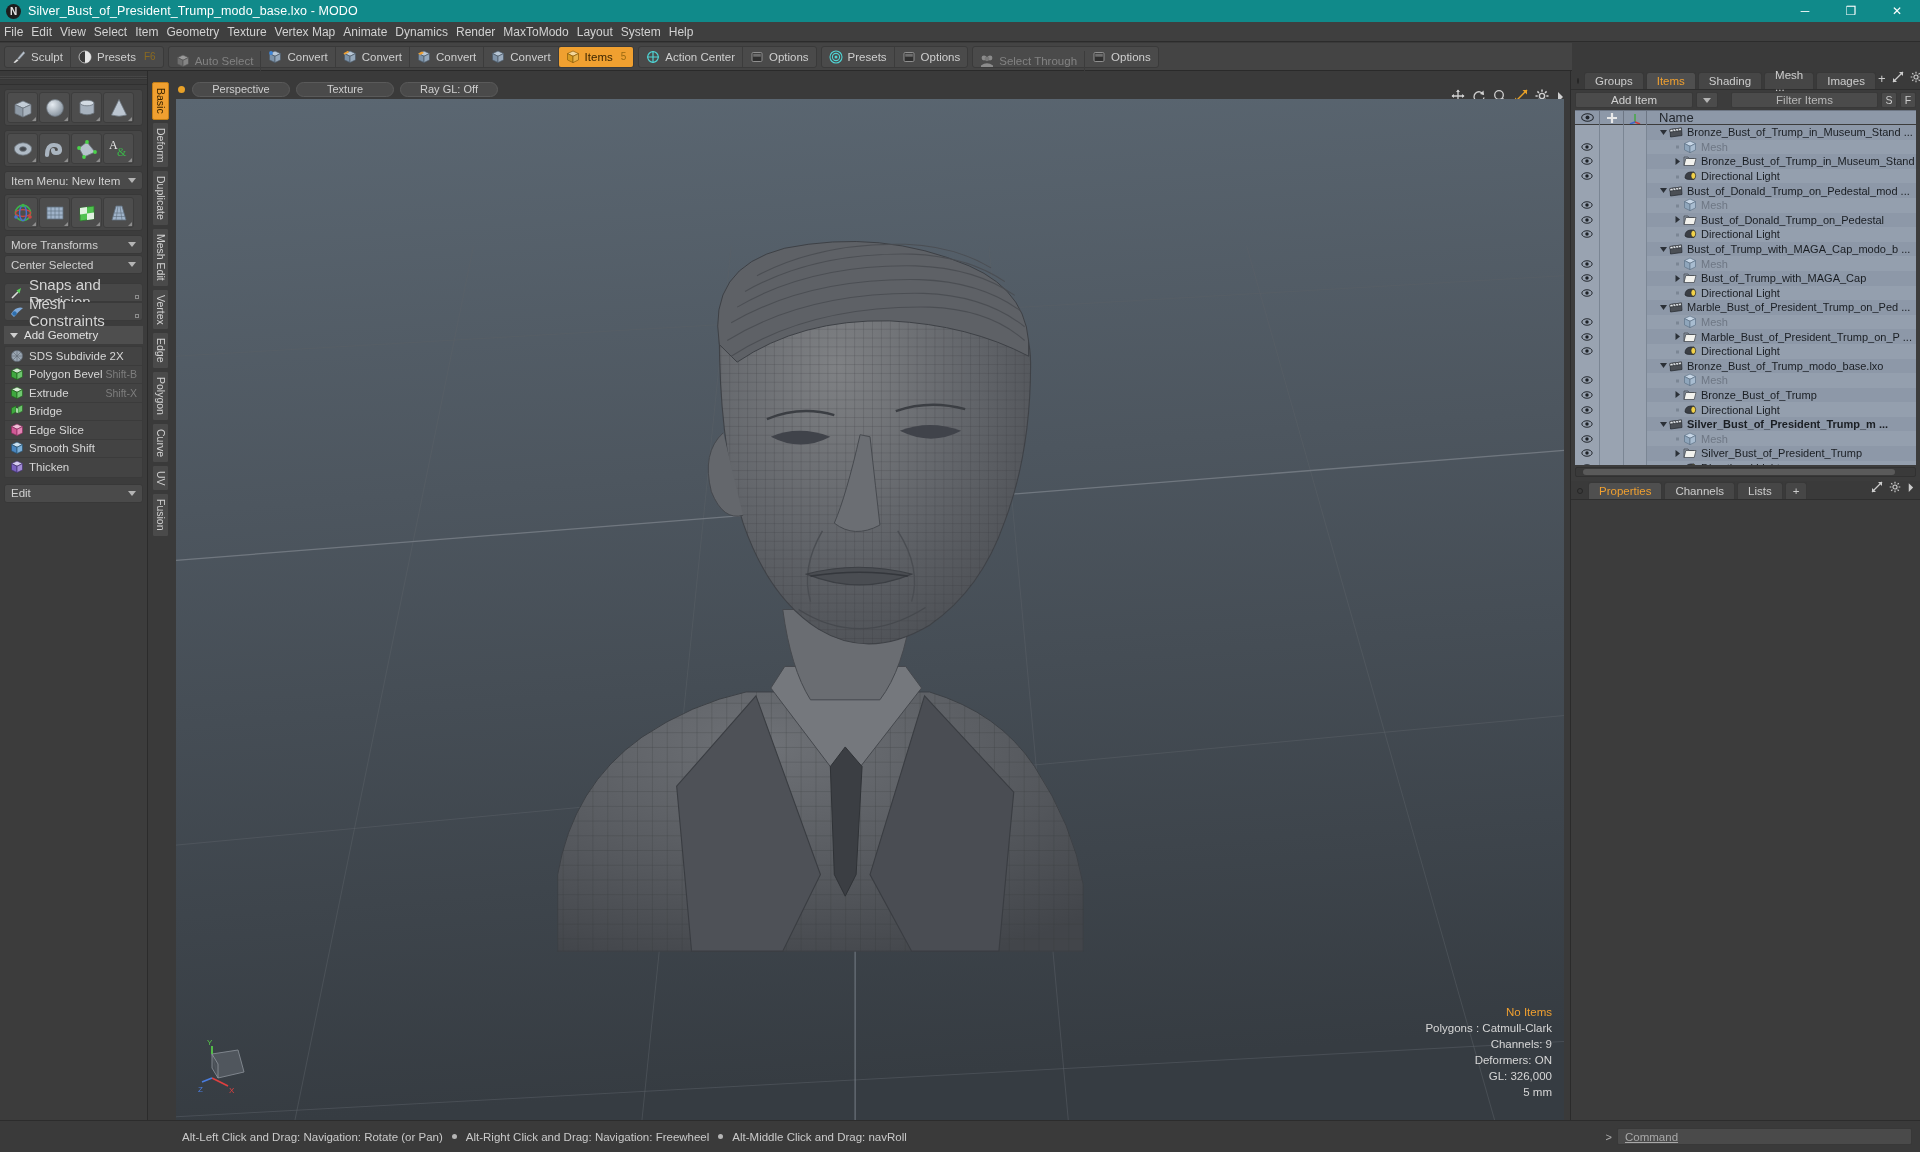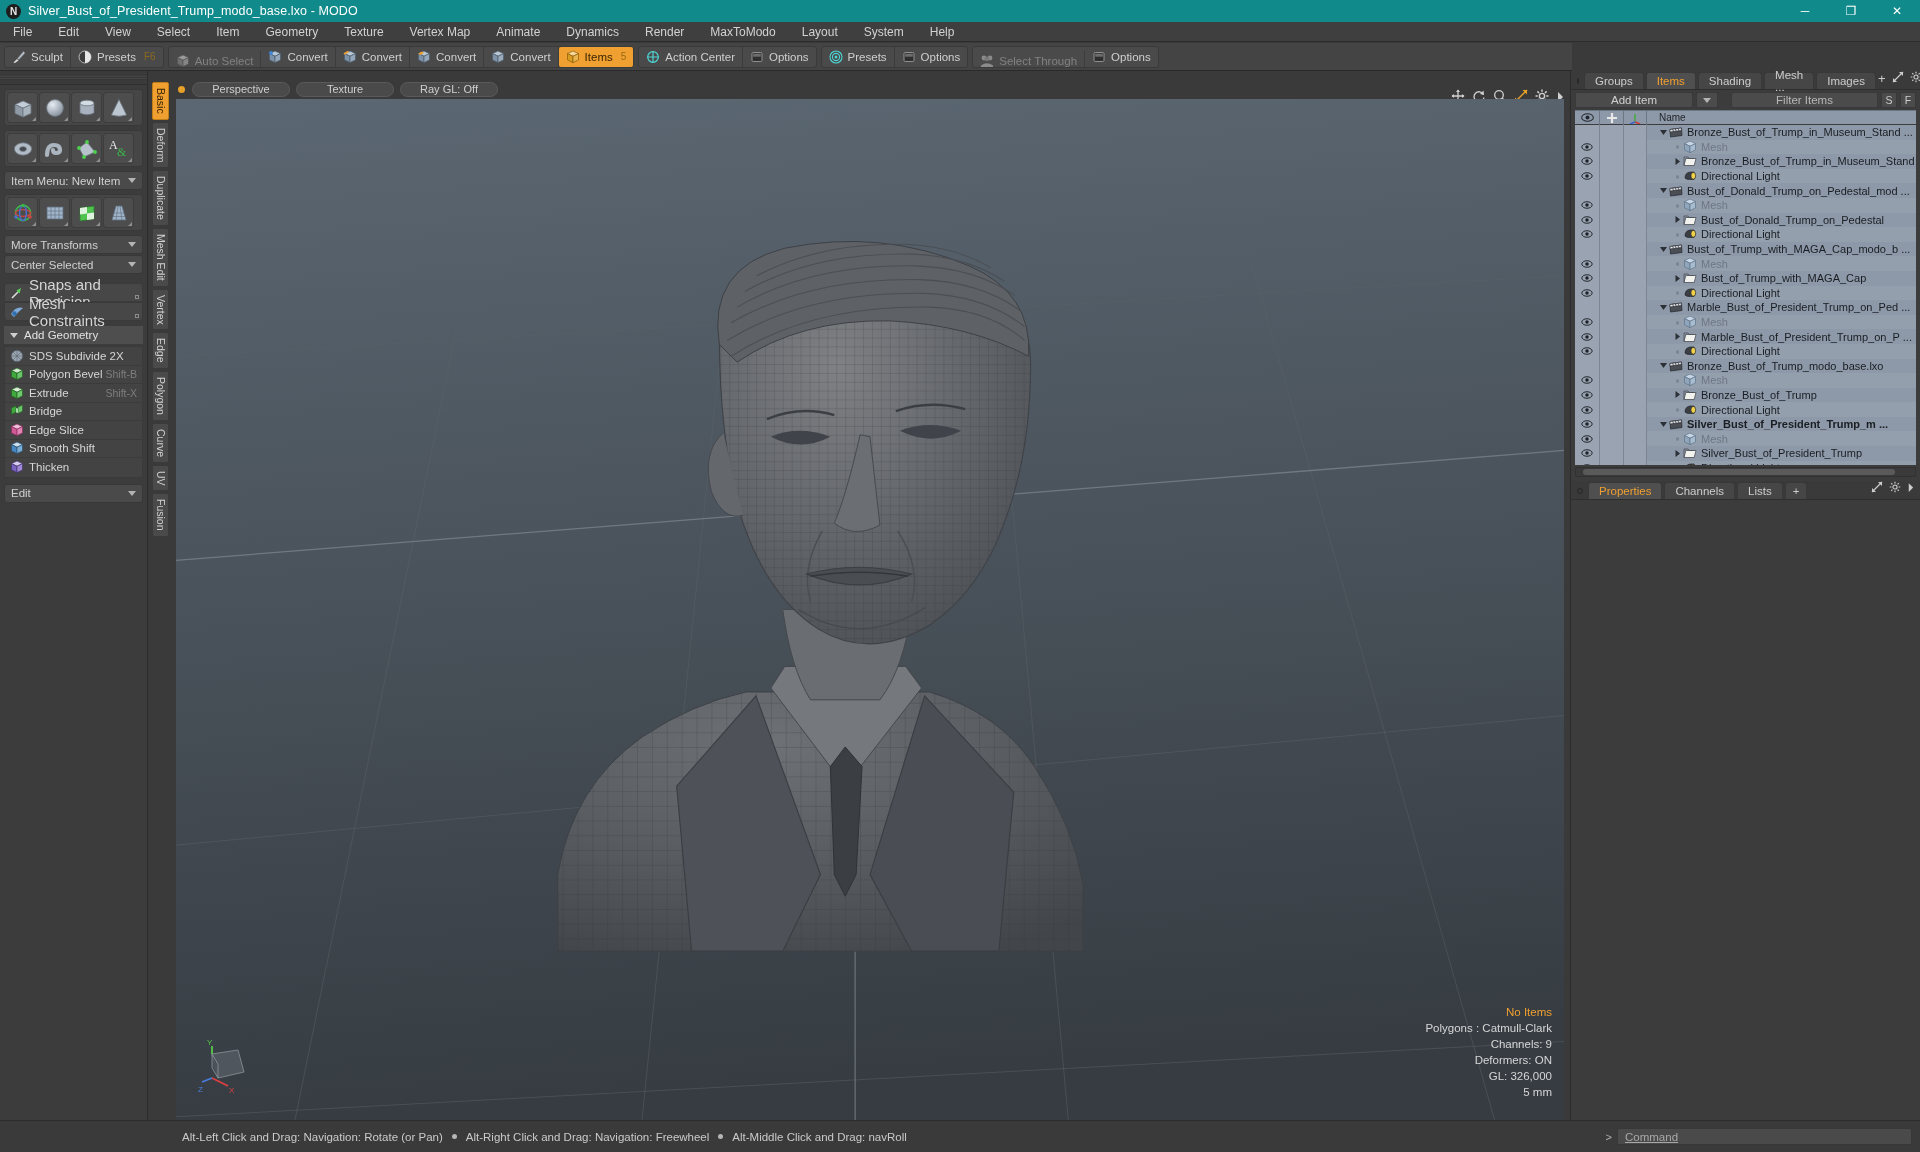"File" .menu-item { padding: 0 13px -> 0 4px }
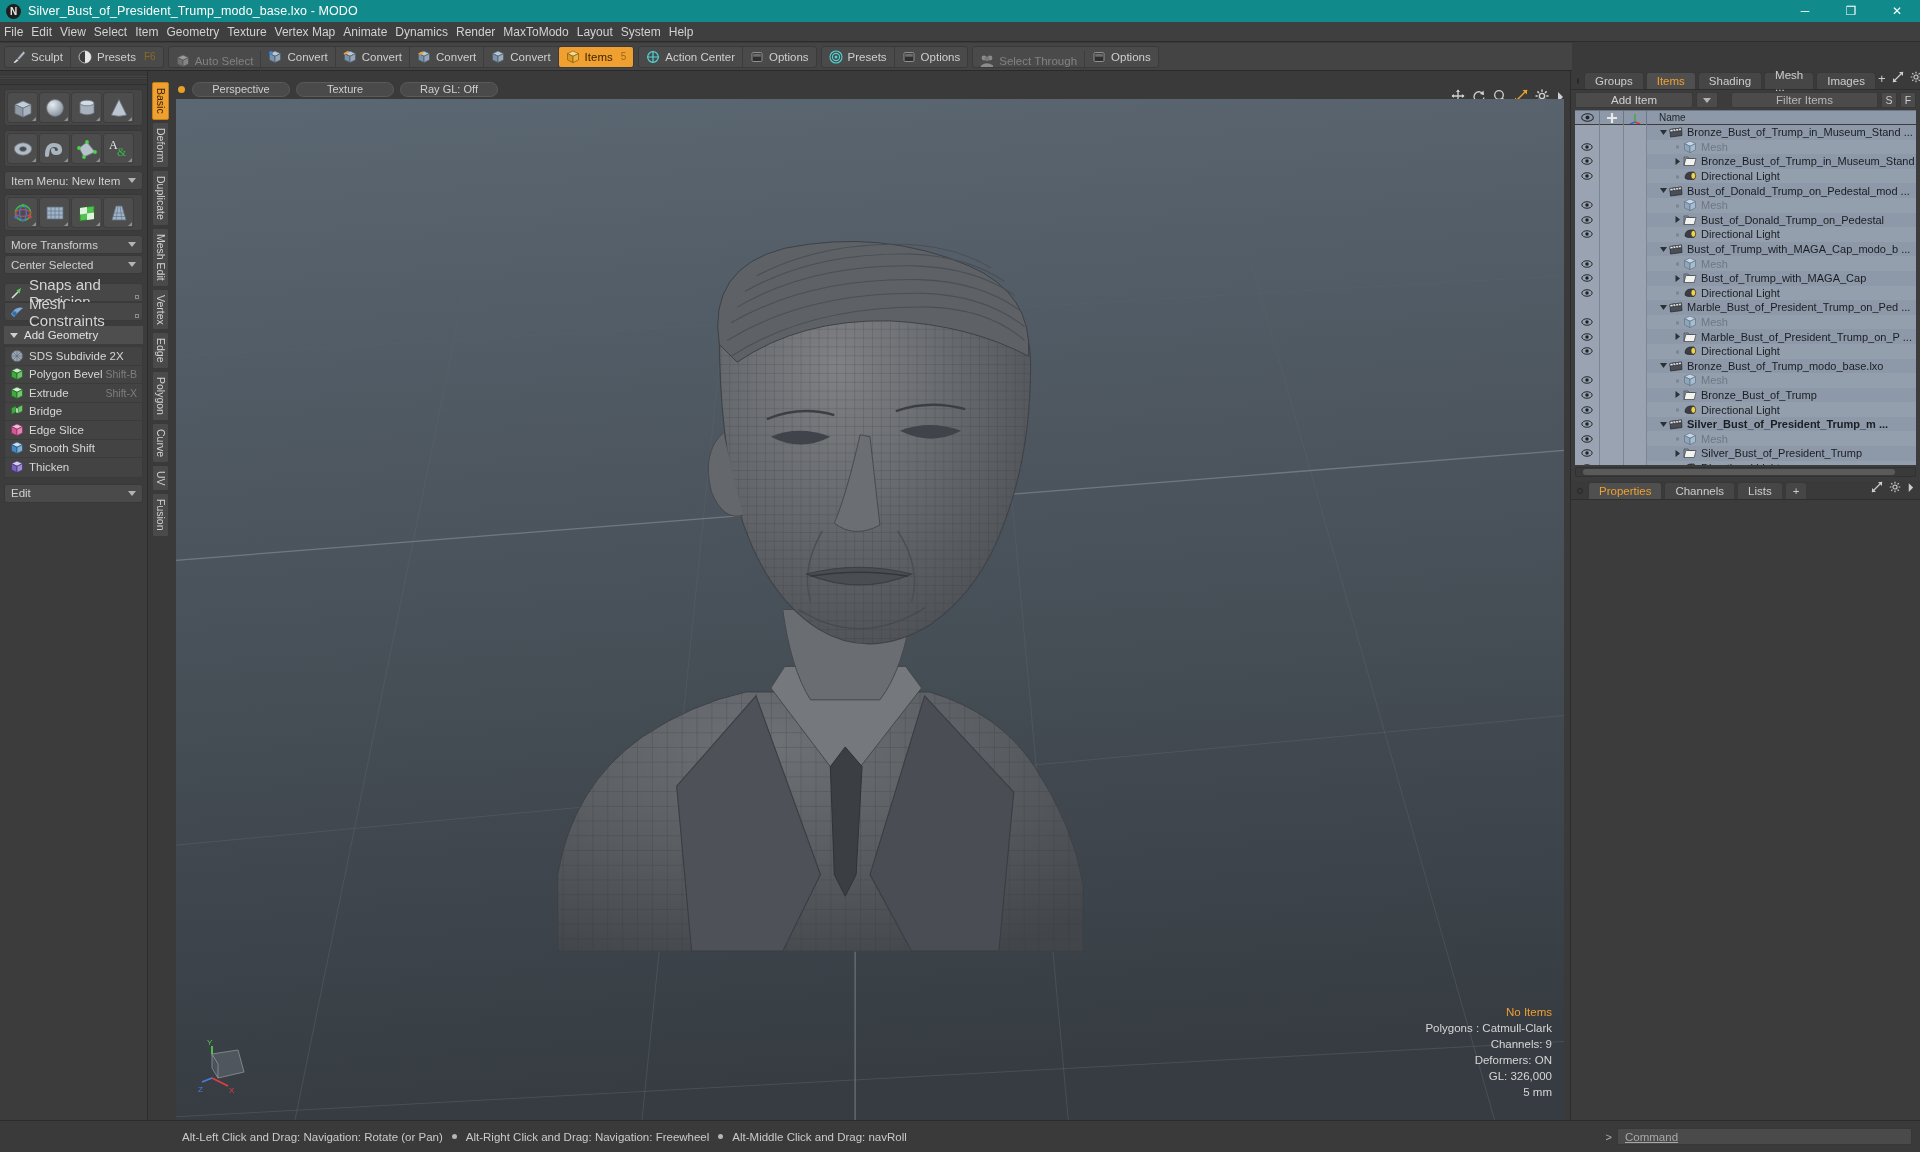"Name" .th-name { font-size: 10px -> 13px }
